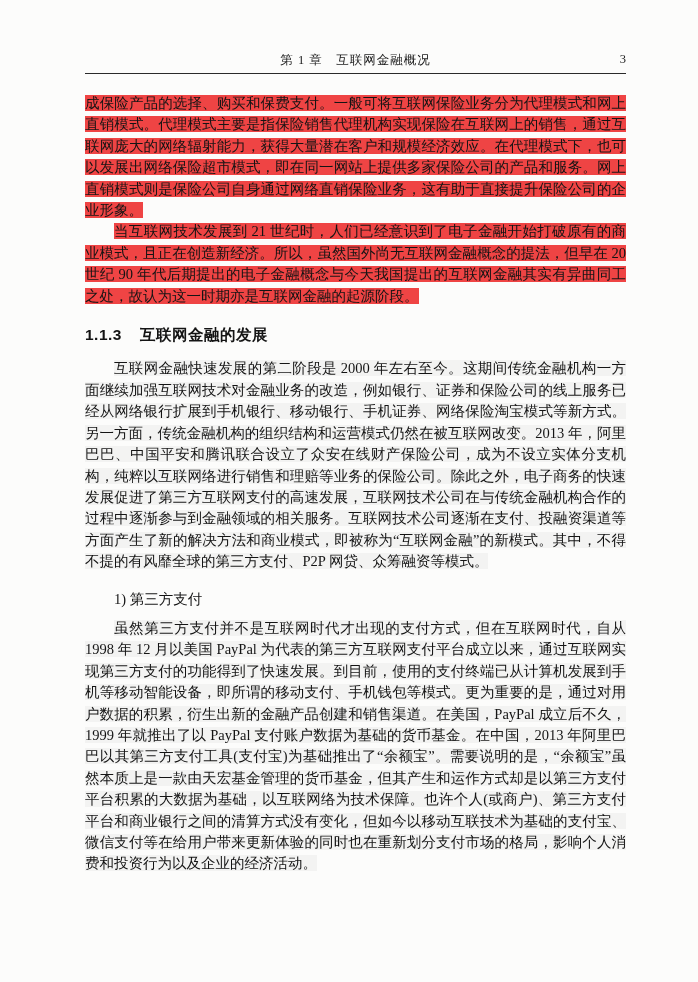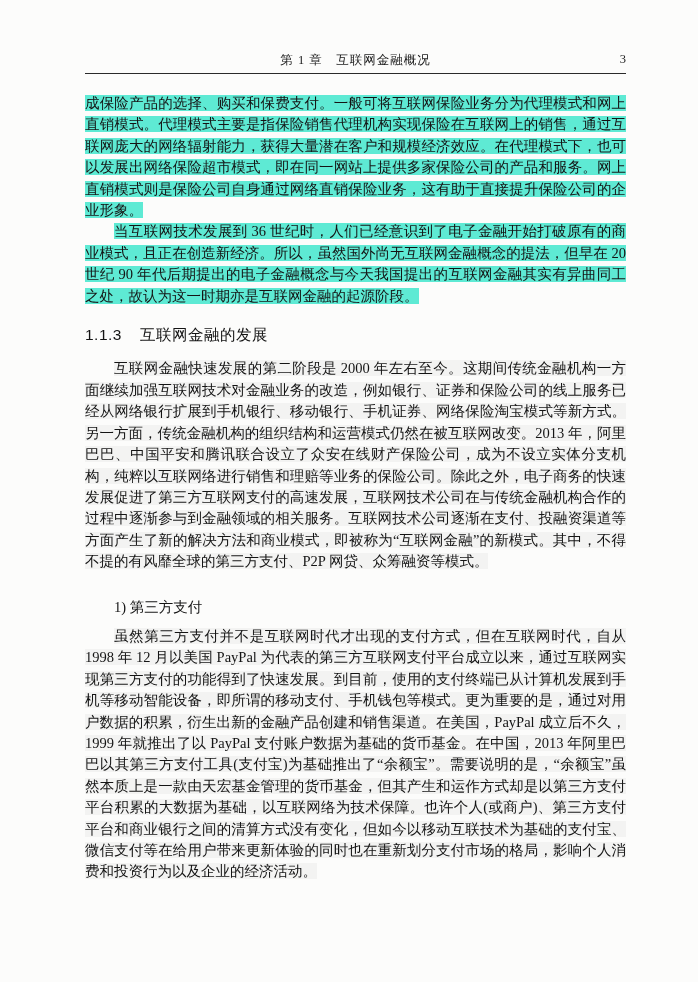"成保险产品的选择、购买和保费支付。一般可将互联网保险业务分为代理模式和网上直销模" p.shade1 > span { background: #5eead4 -> #ef4444 }
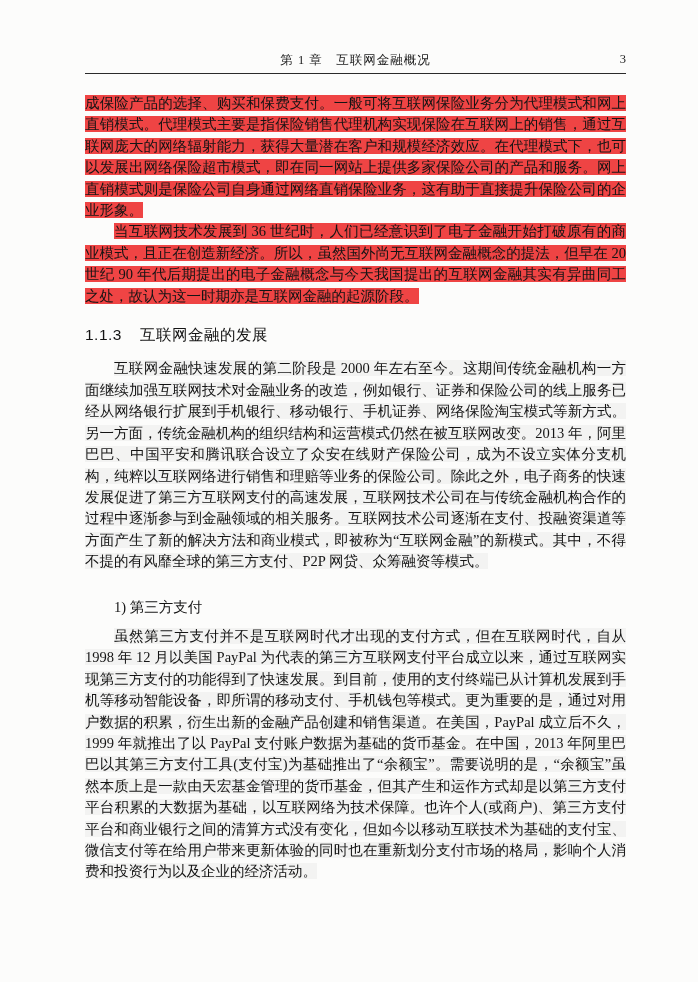"当互联网技术发展到 36" span { text: 36 -> 21 }
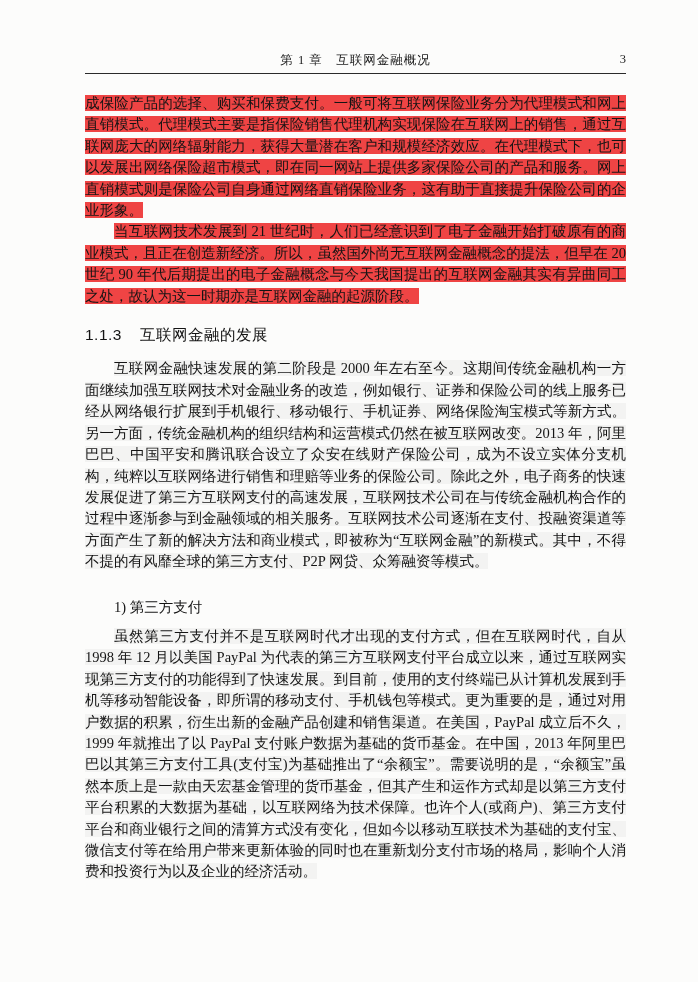"1.1.3 互联网金融的发展" .heading { font-weight: normal -> bold }
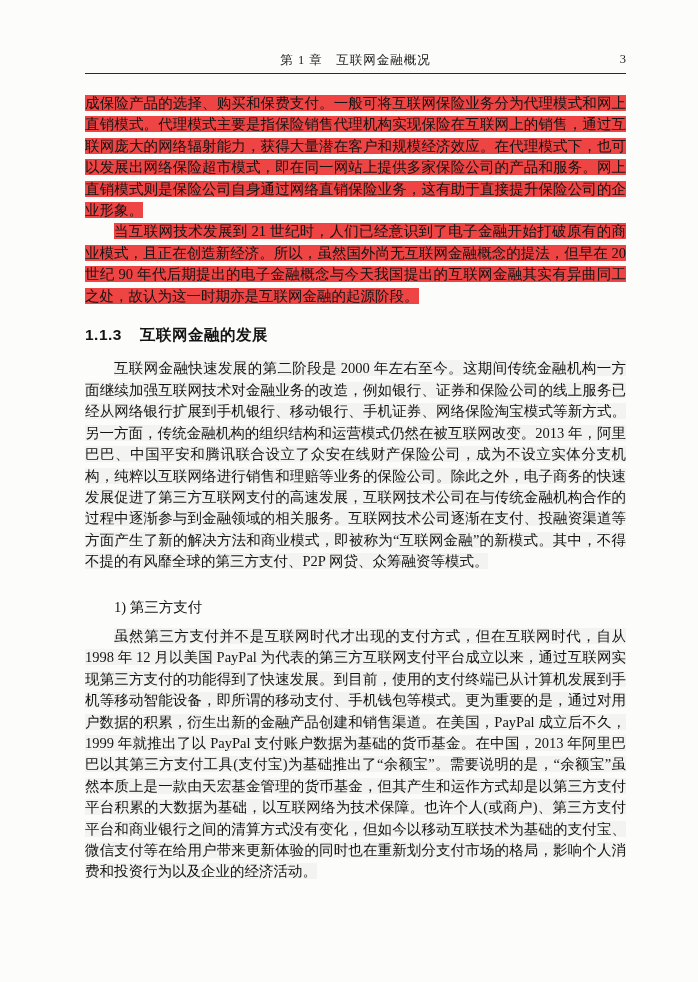"1) 第三方支付" .subitem { margin: 24px 0 8px 0 -> 16px 0 8px 0 }
